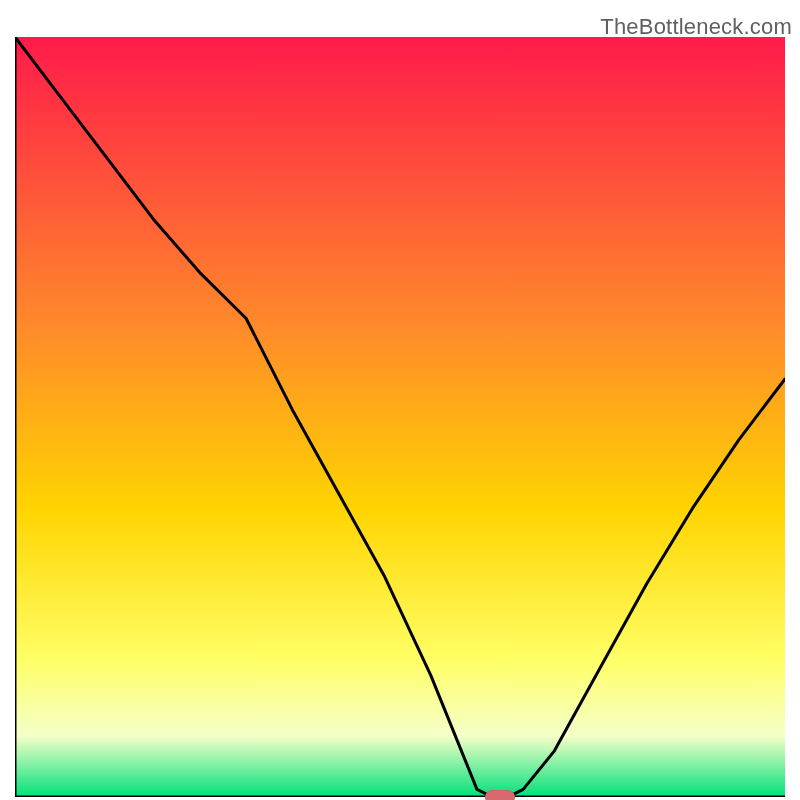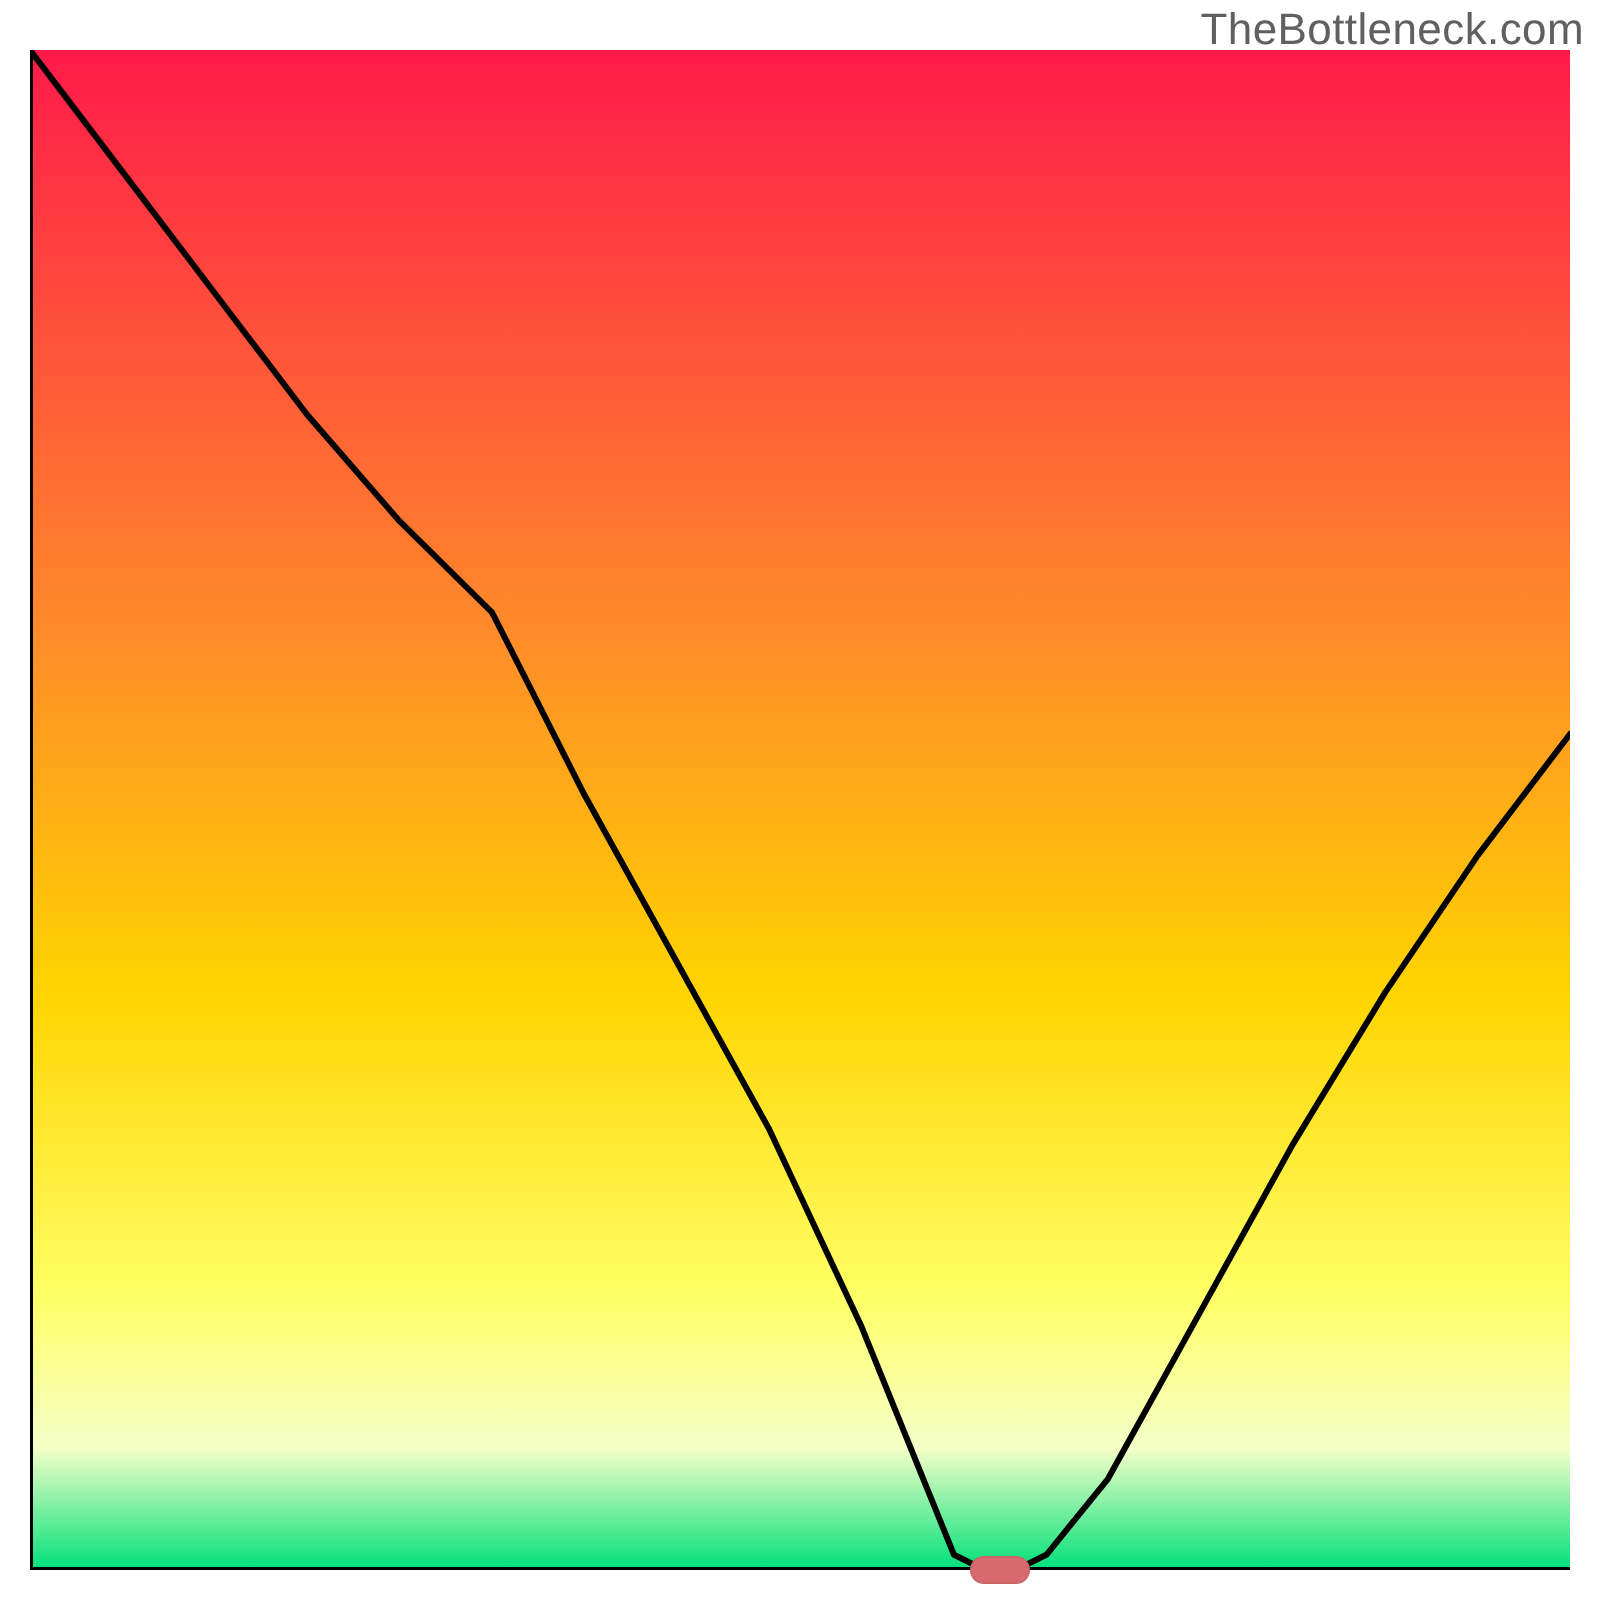"TheBottleneck.com" .canvas { margin-top: none -> 12px }
